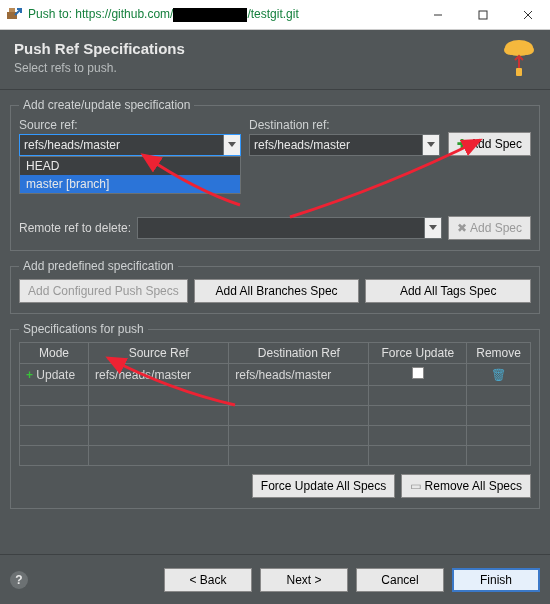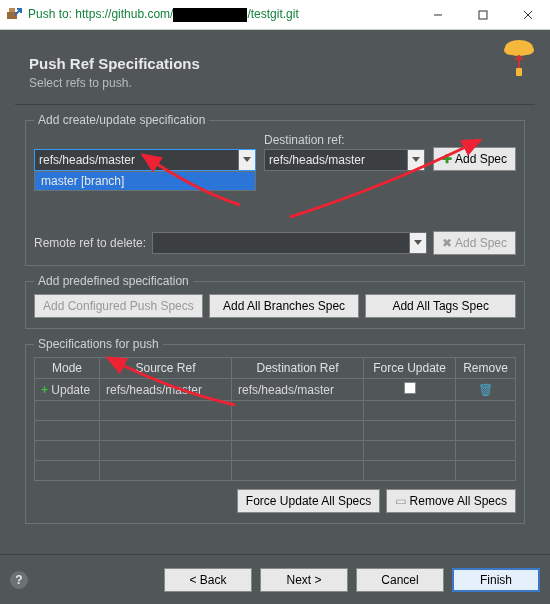"Push Ref Specifications" .dlgbody { padding: 15px -> 0 }
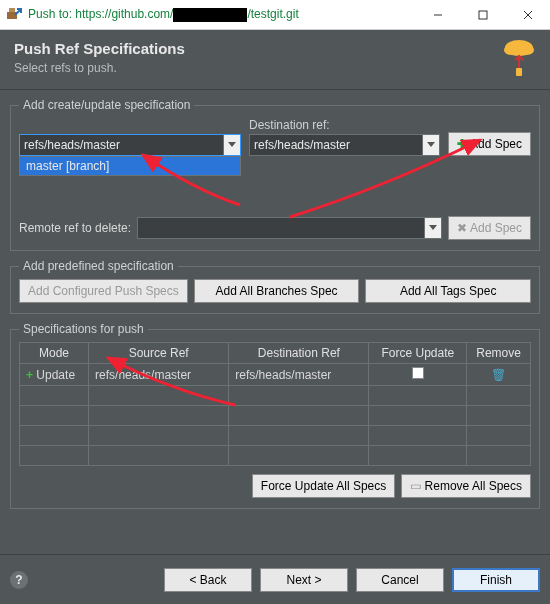"Source ref:" label { html: none -> <label>Source ref:</label> }
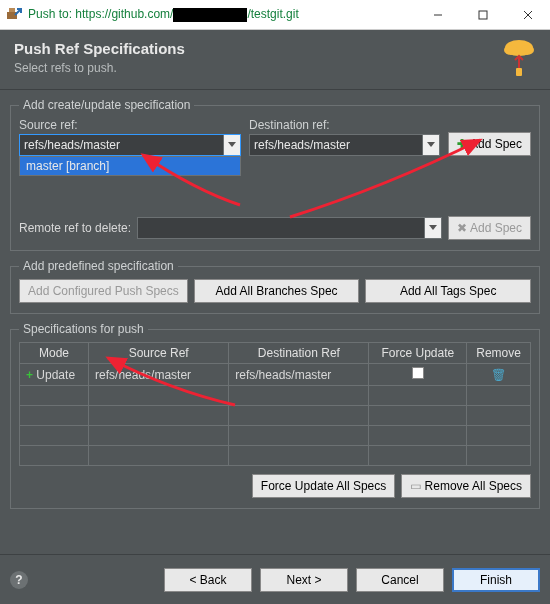"HEAD" div.opt { html: none -> <div>HEAD</div> }
